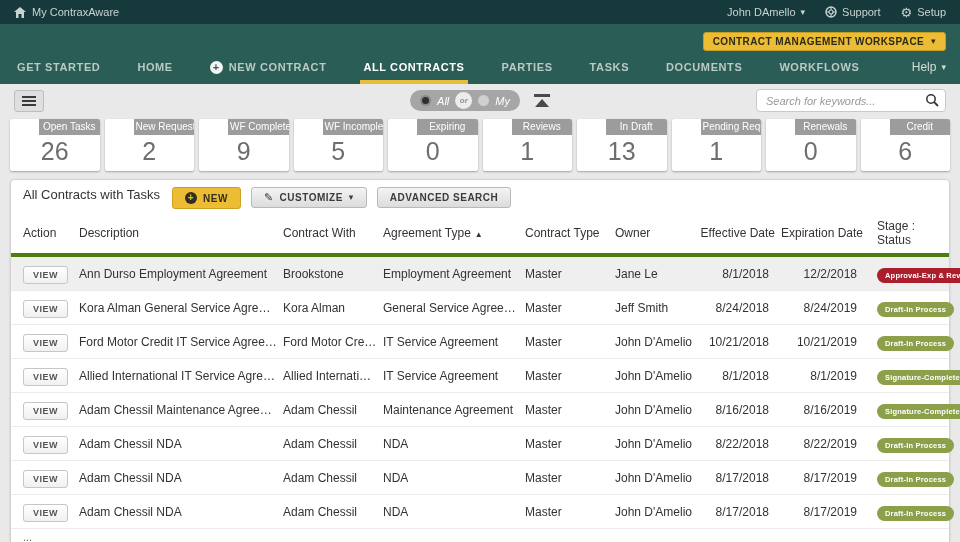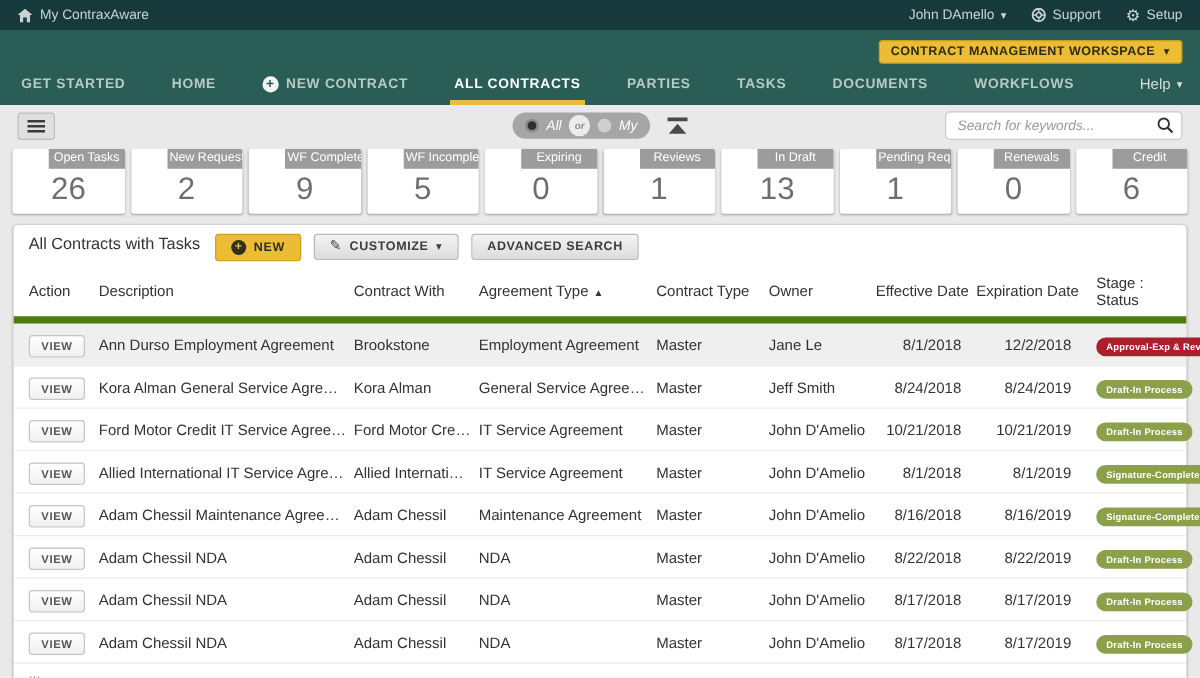"Action" .thead { border-bottom: 6px solid #4d7c0f -> 4px solid #4d7c0f }
